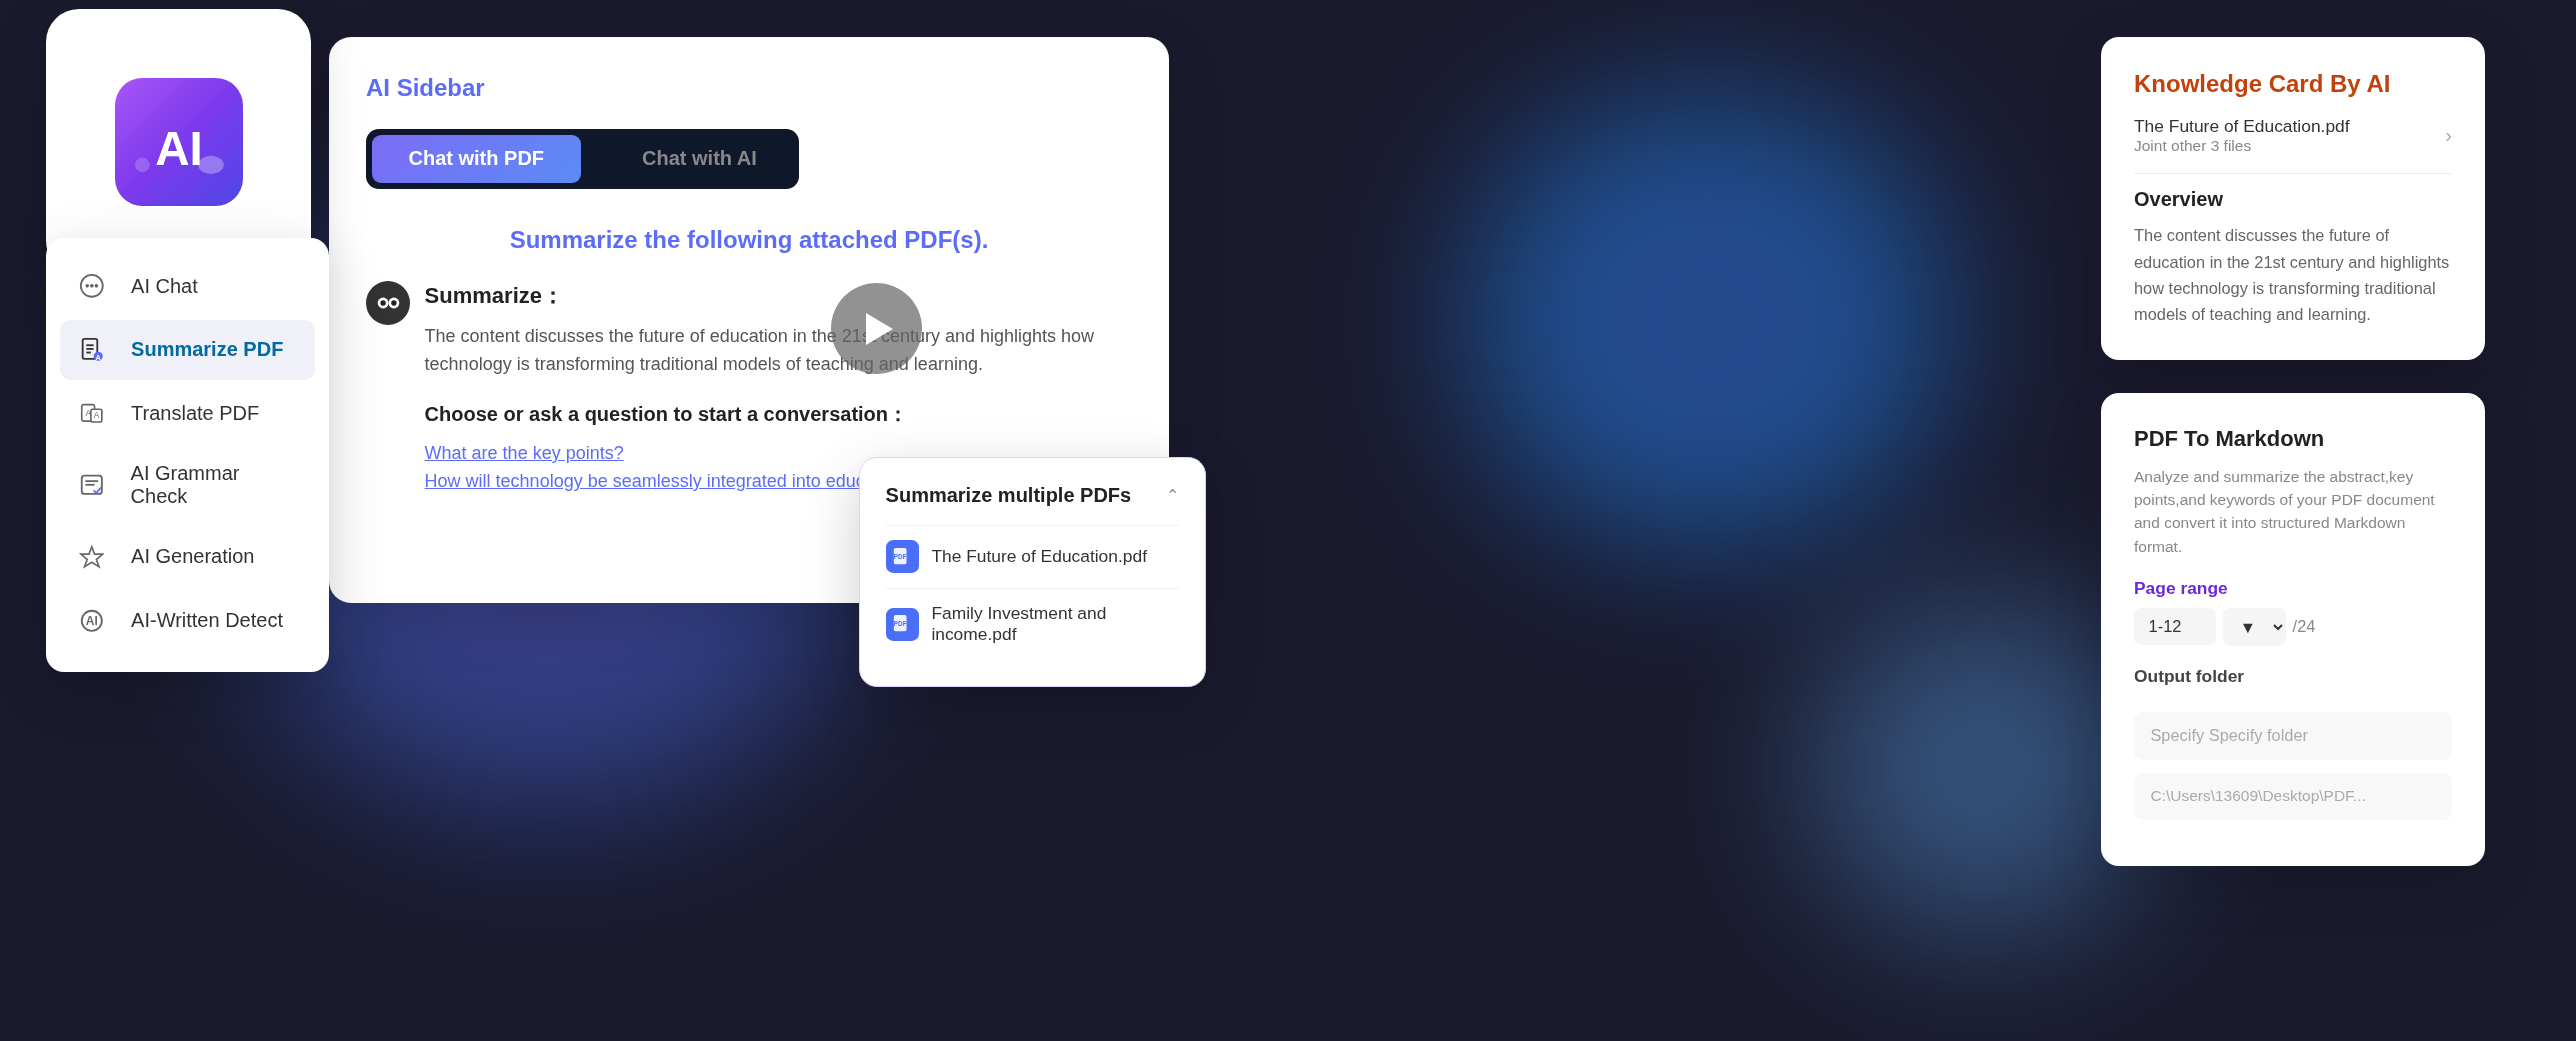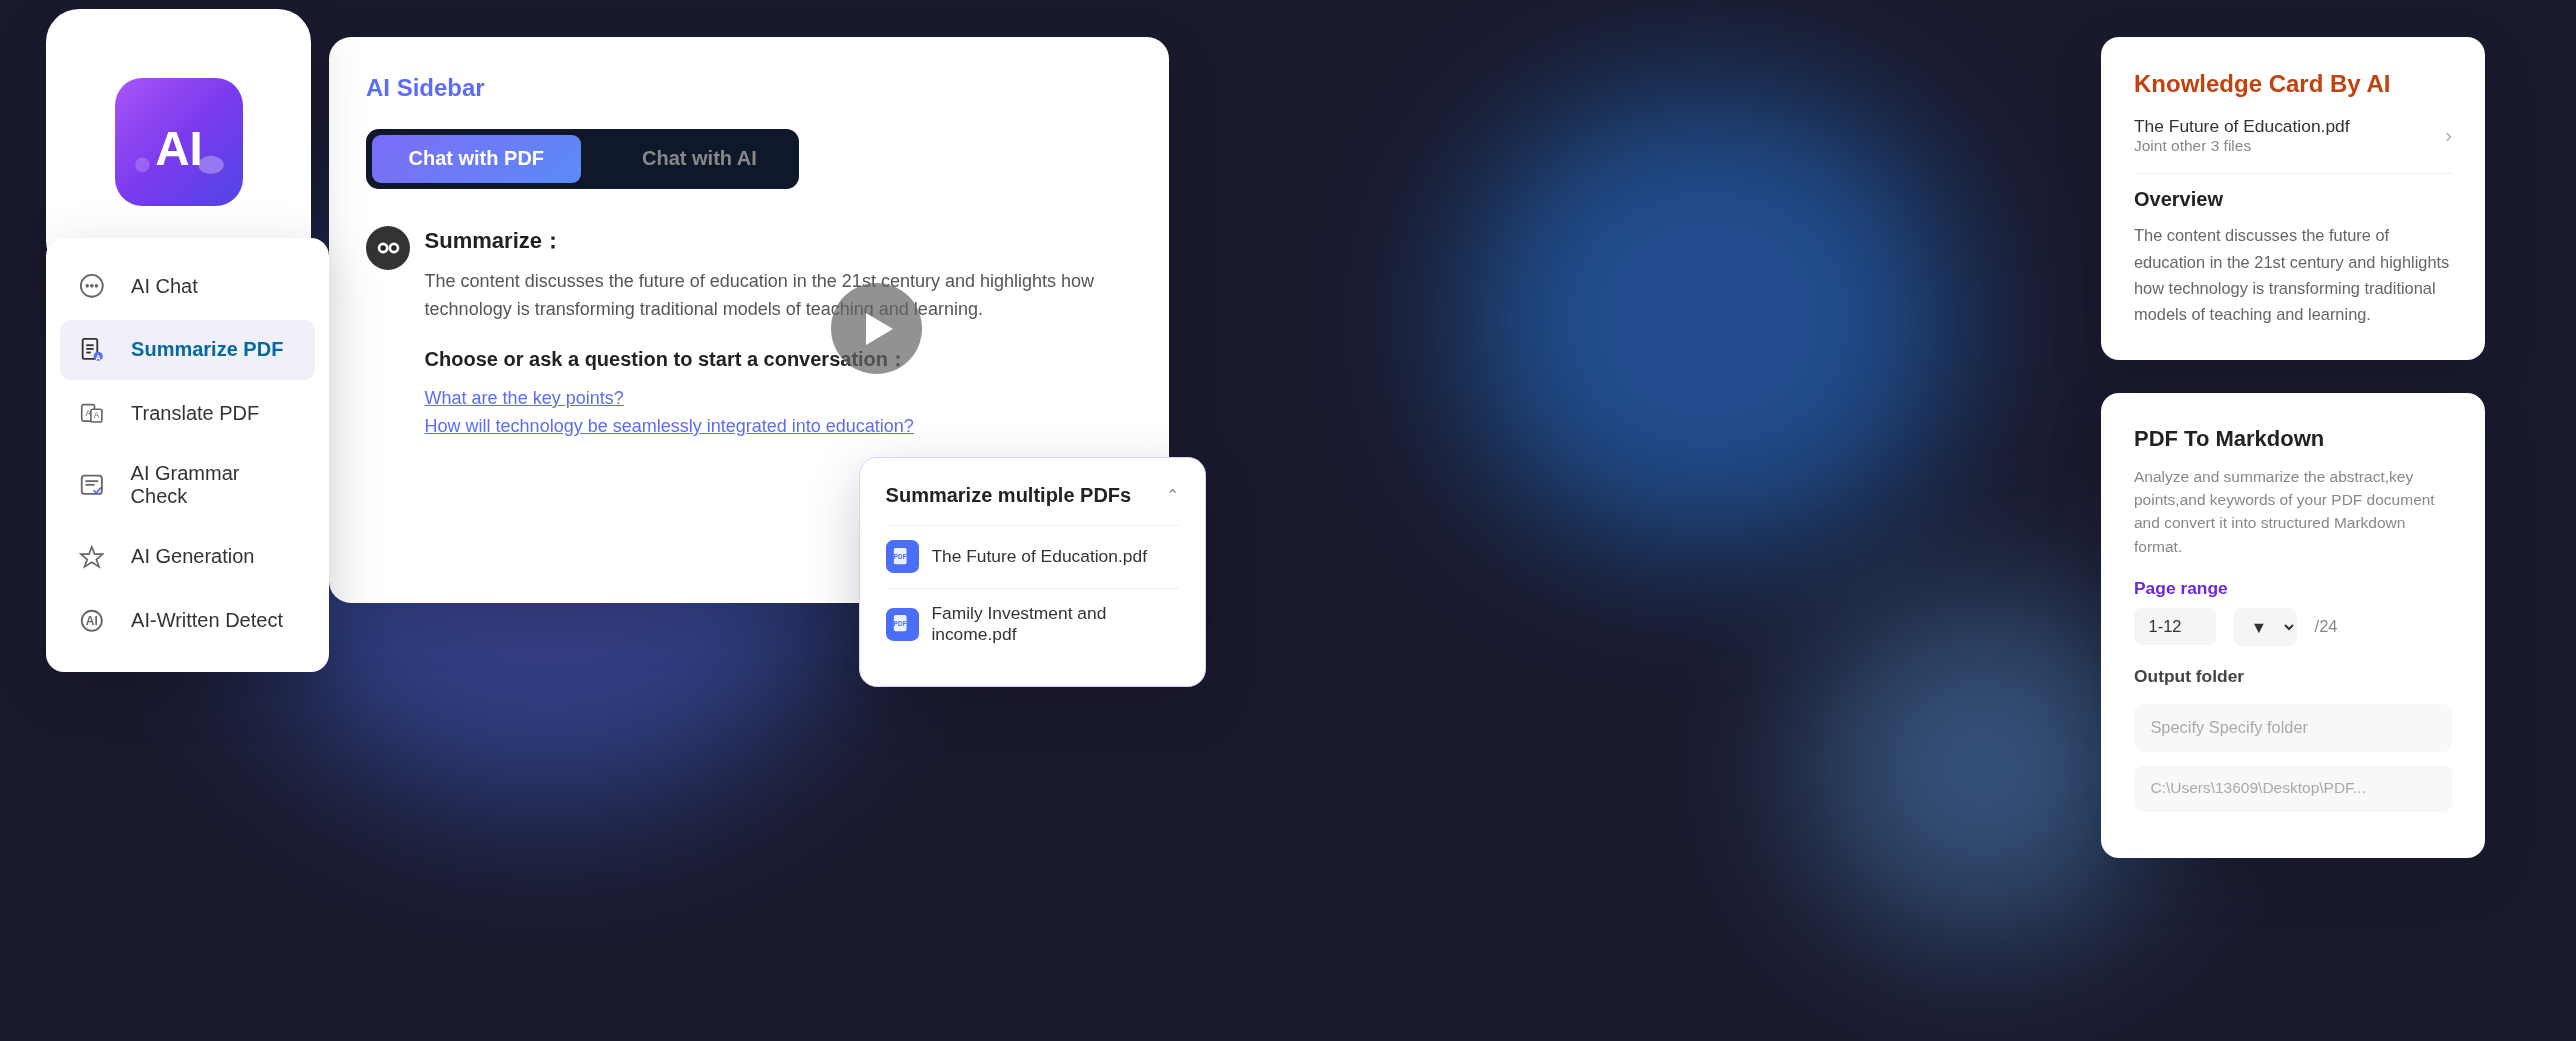"Summarize the following attached PDF(s)." div.chat-prompt { html: none -> <div>Summarize the following attached PDF(s).</div> }
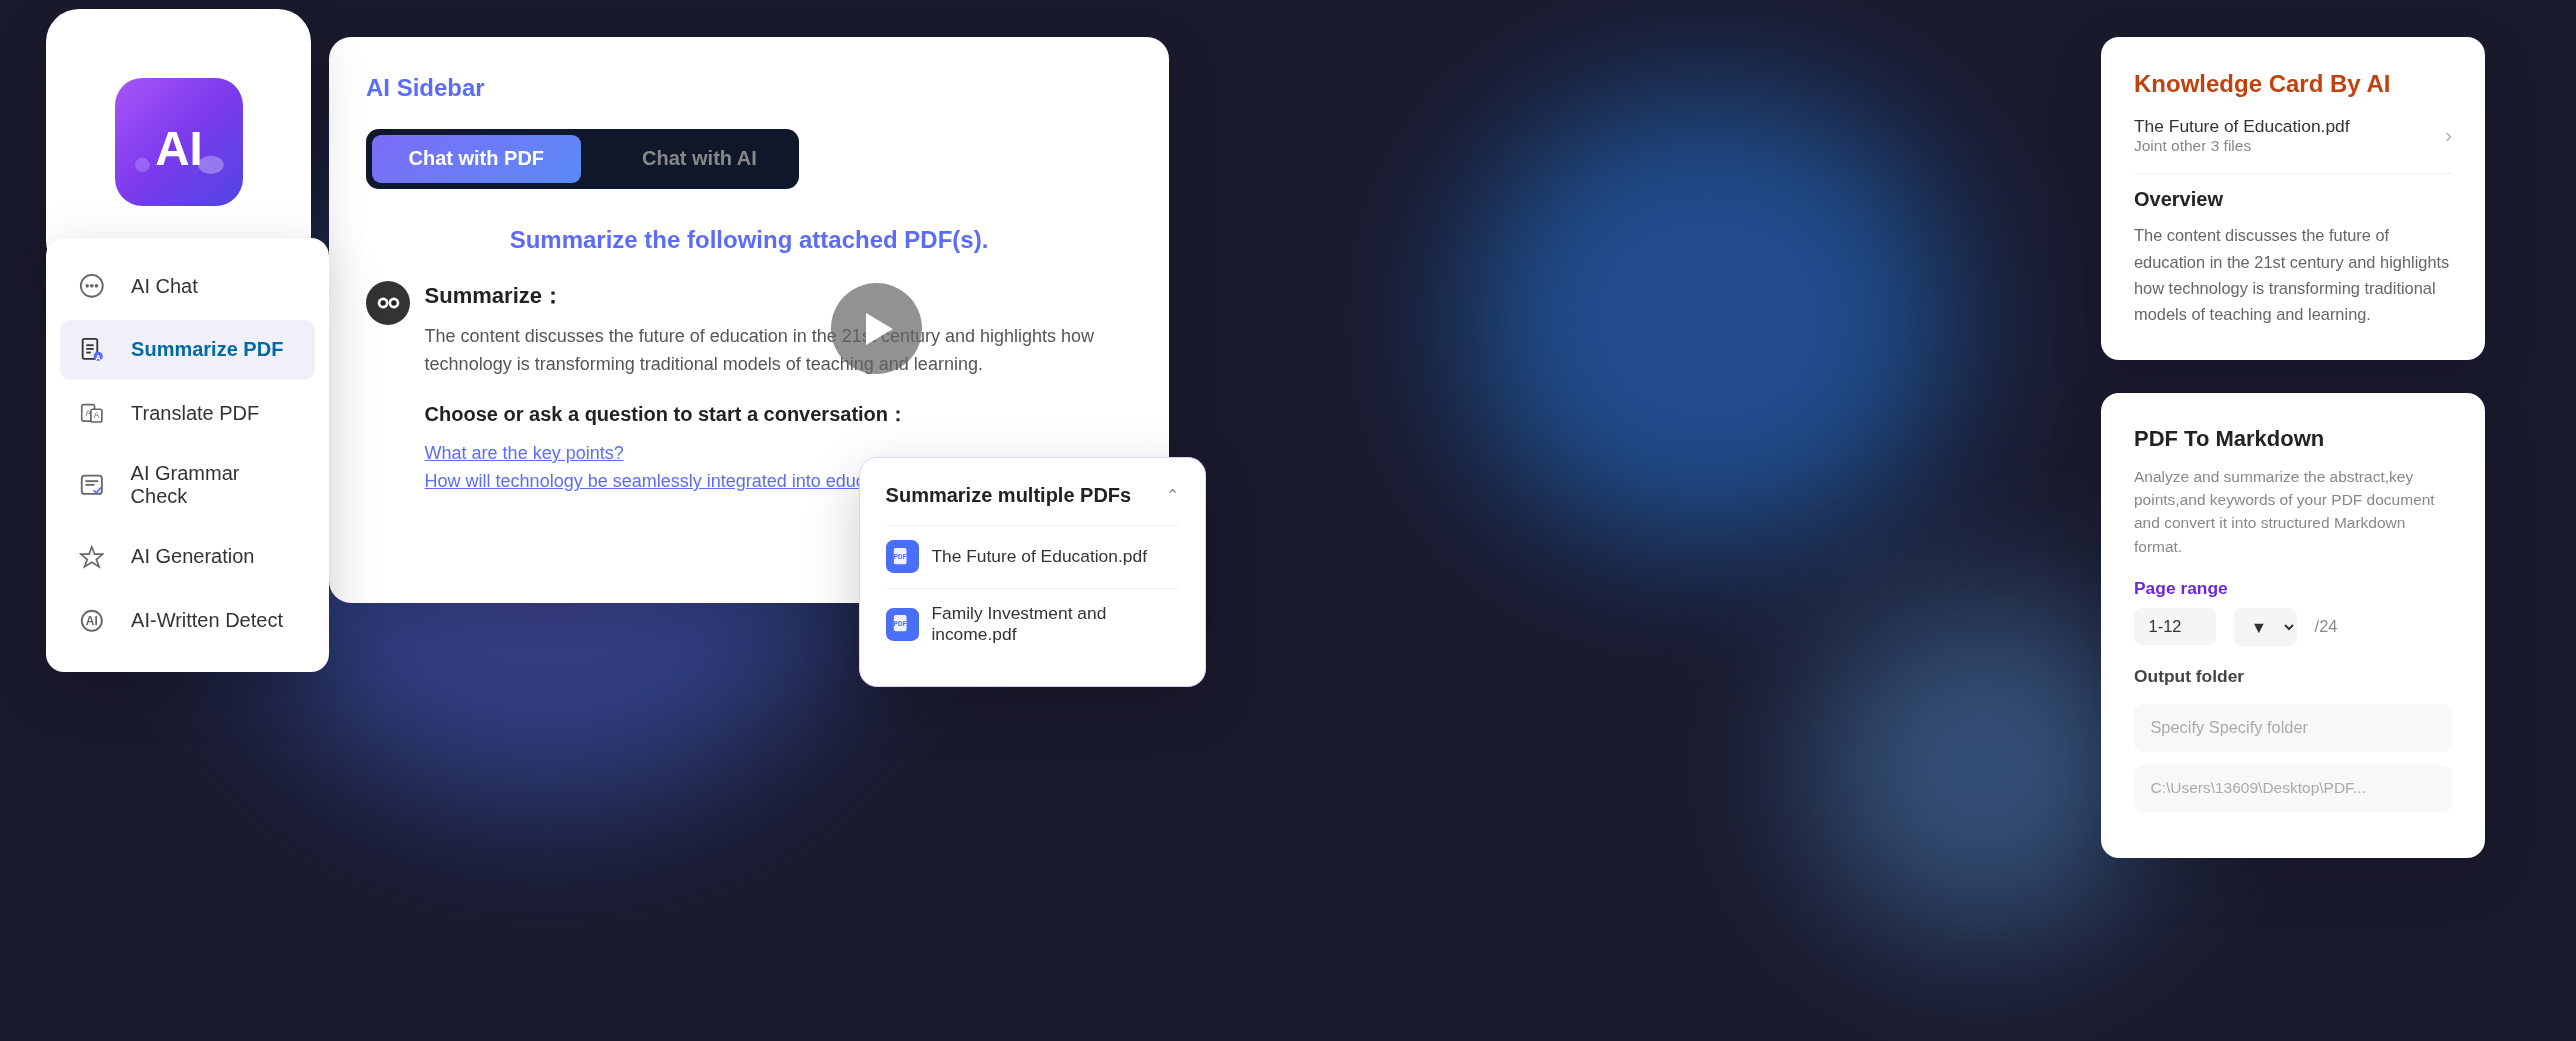"1-12" .page-range-row { gap: 18px -> 7px }
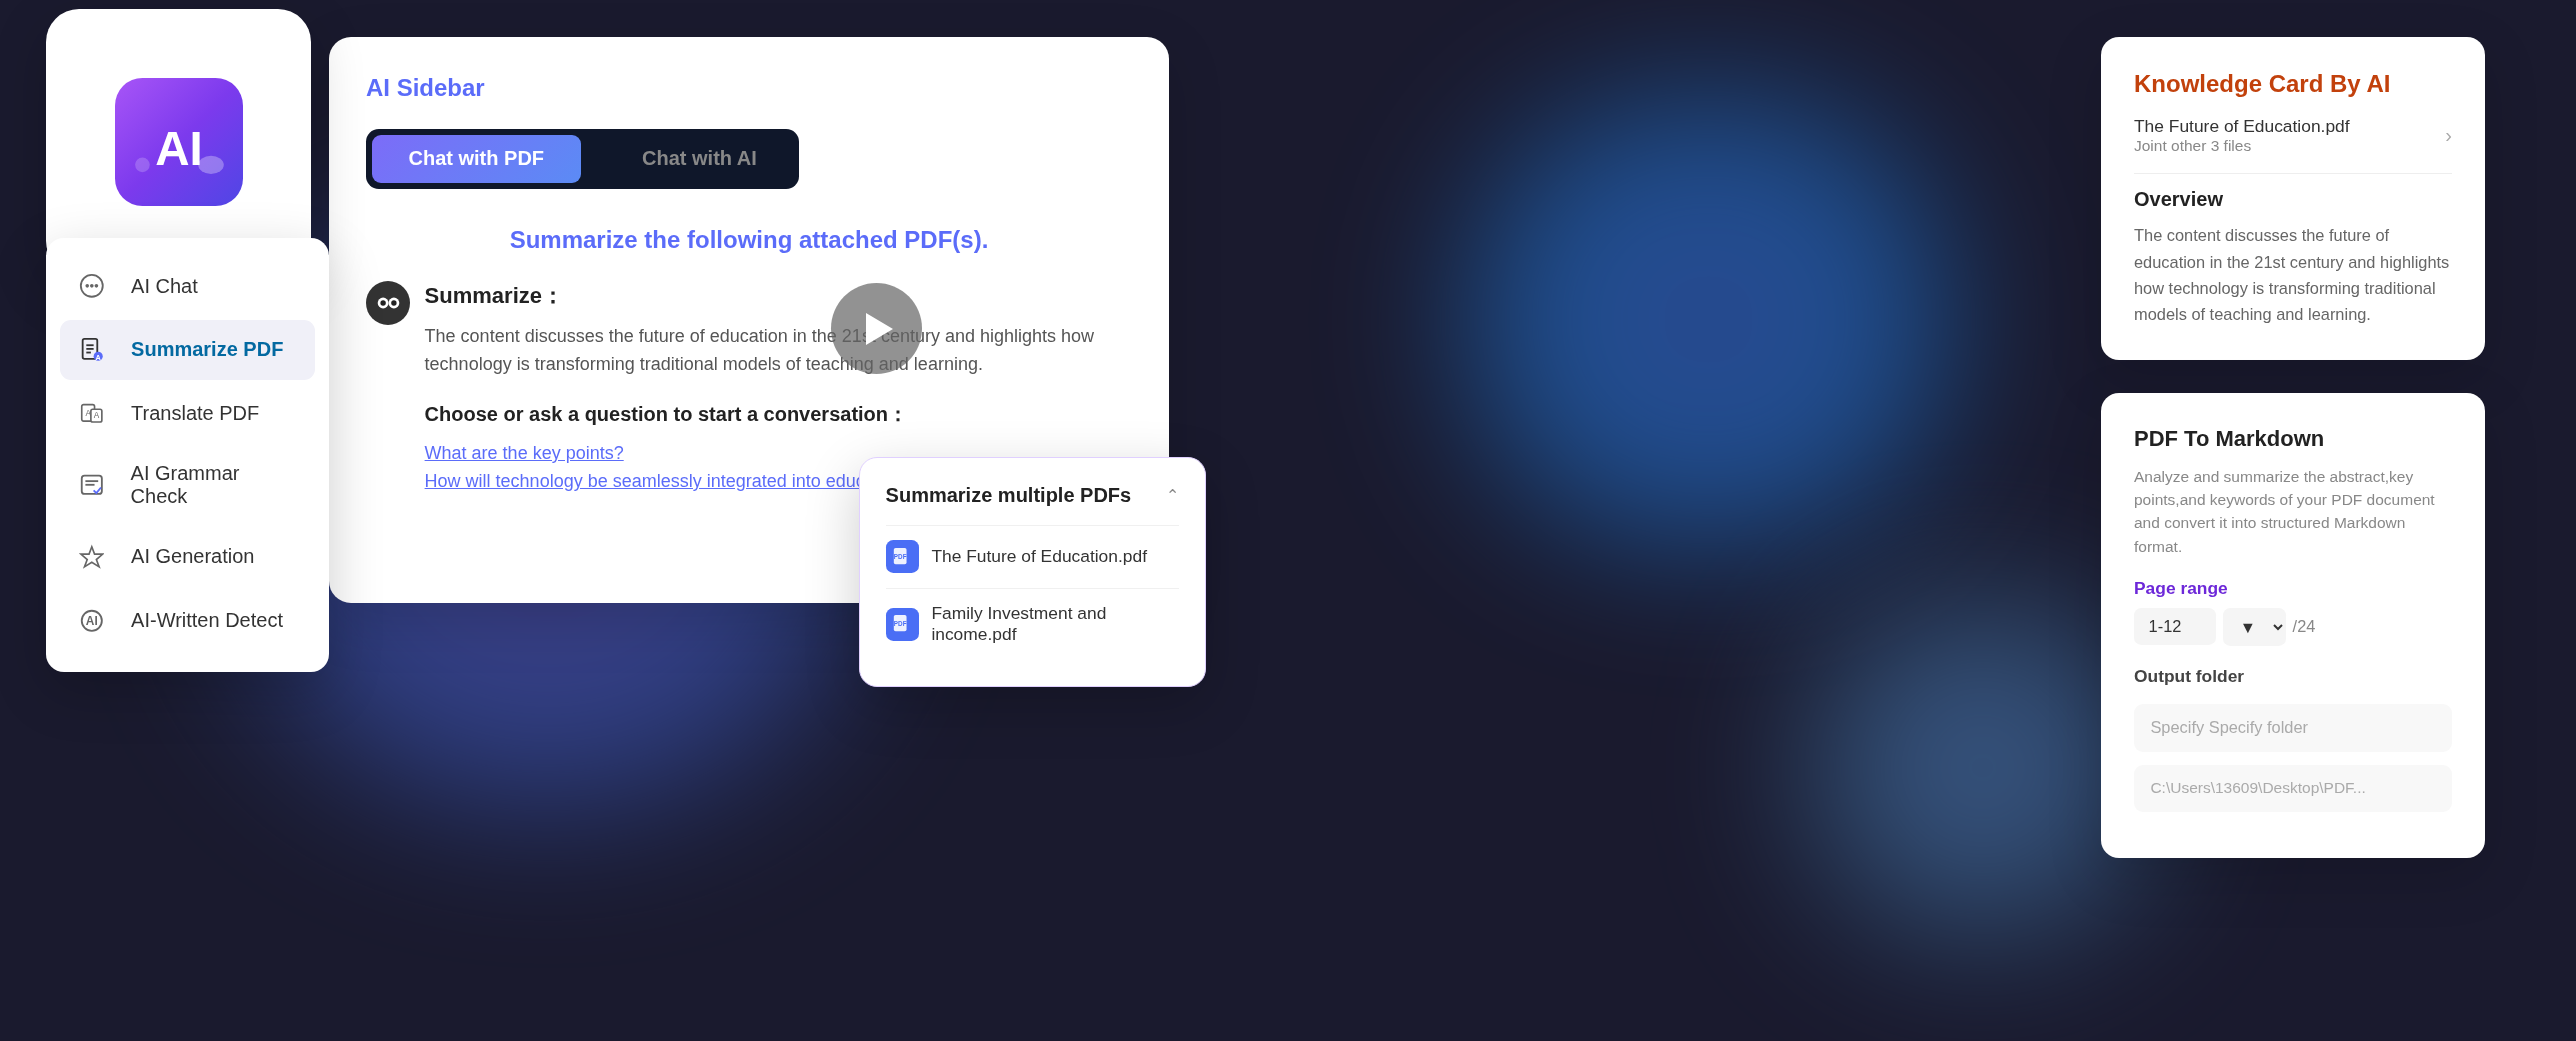"Output folder" .output-folder-label { margin-bottom: 17px -> 25px }
